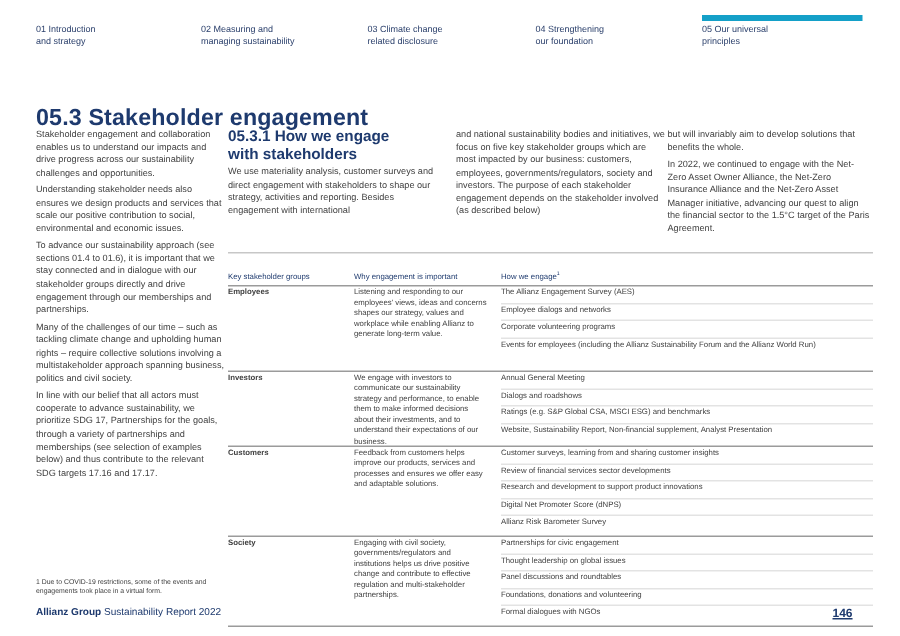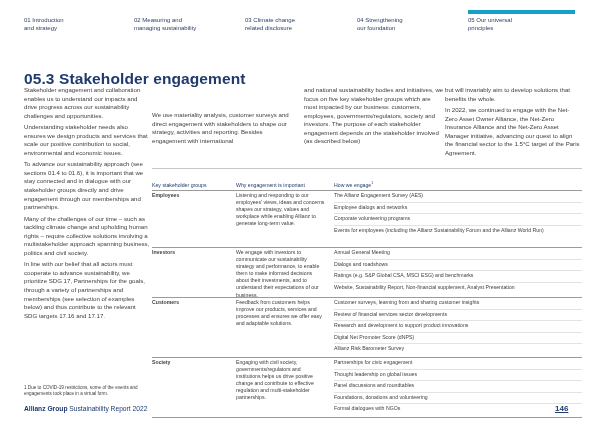"05.3.1 How we engage" div { html: none -> <div>05.3.1 How we engage</div> }
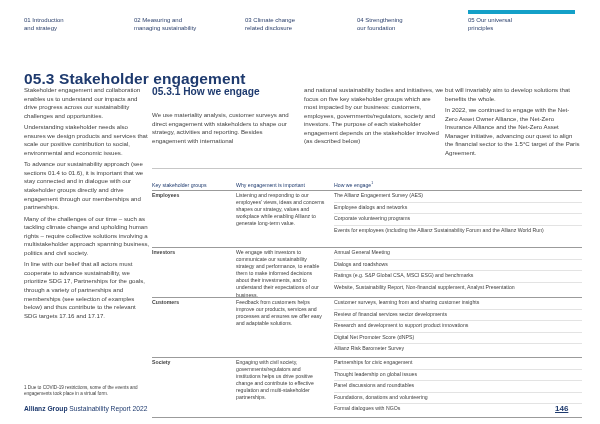"with stakeholders" div { html: none -> <div>with stakeholders</div> }
